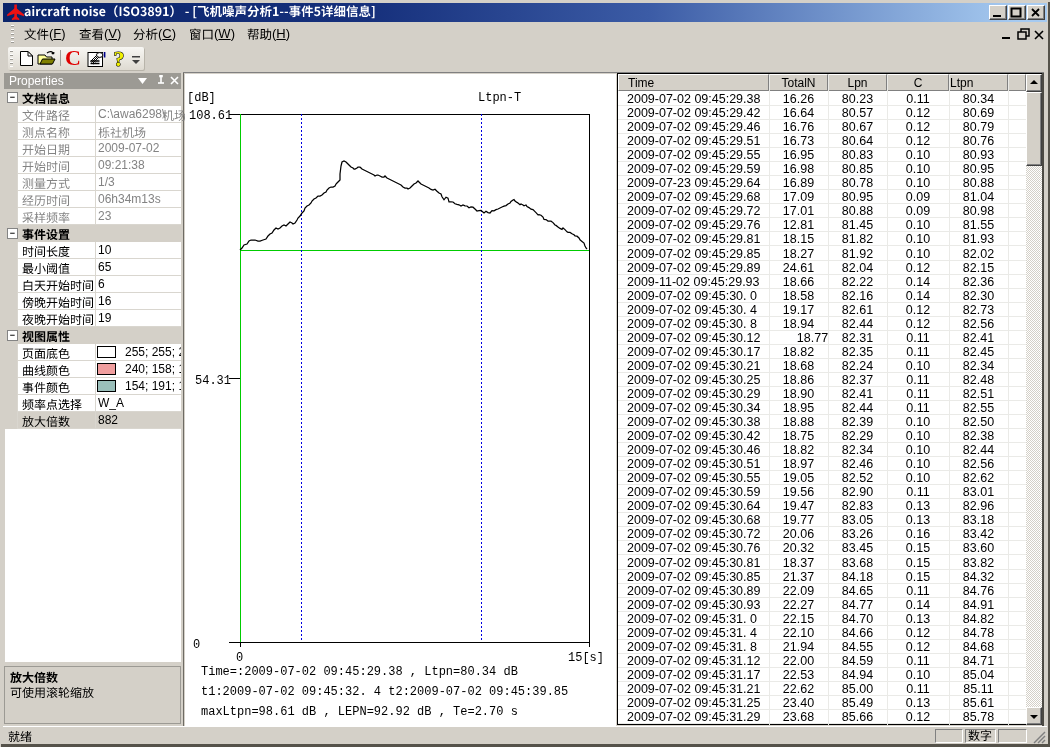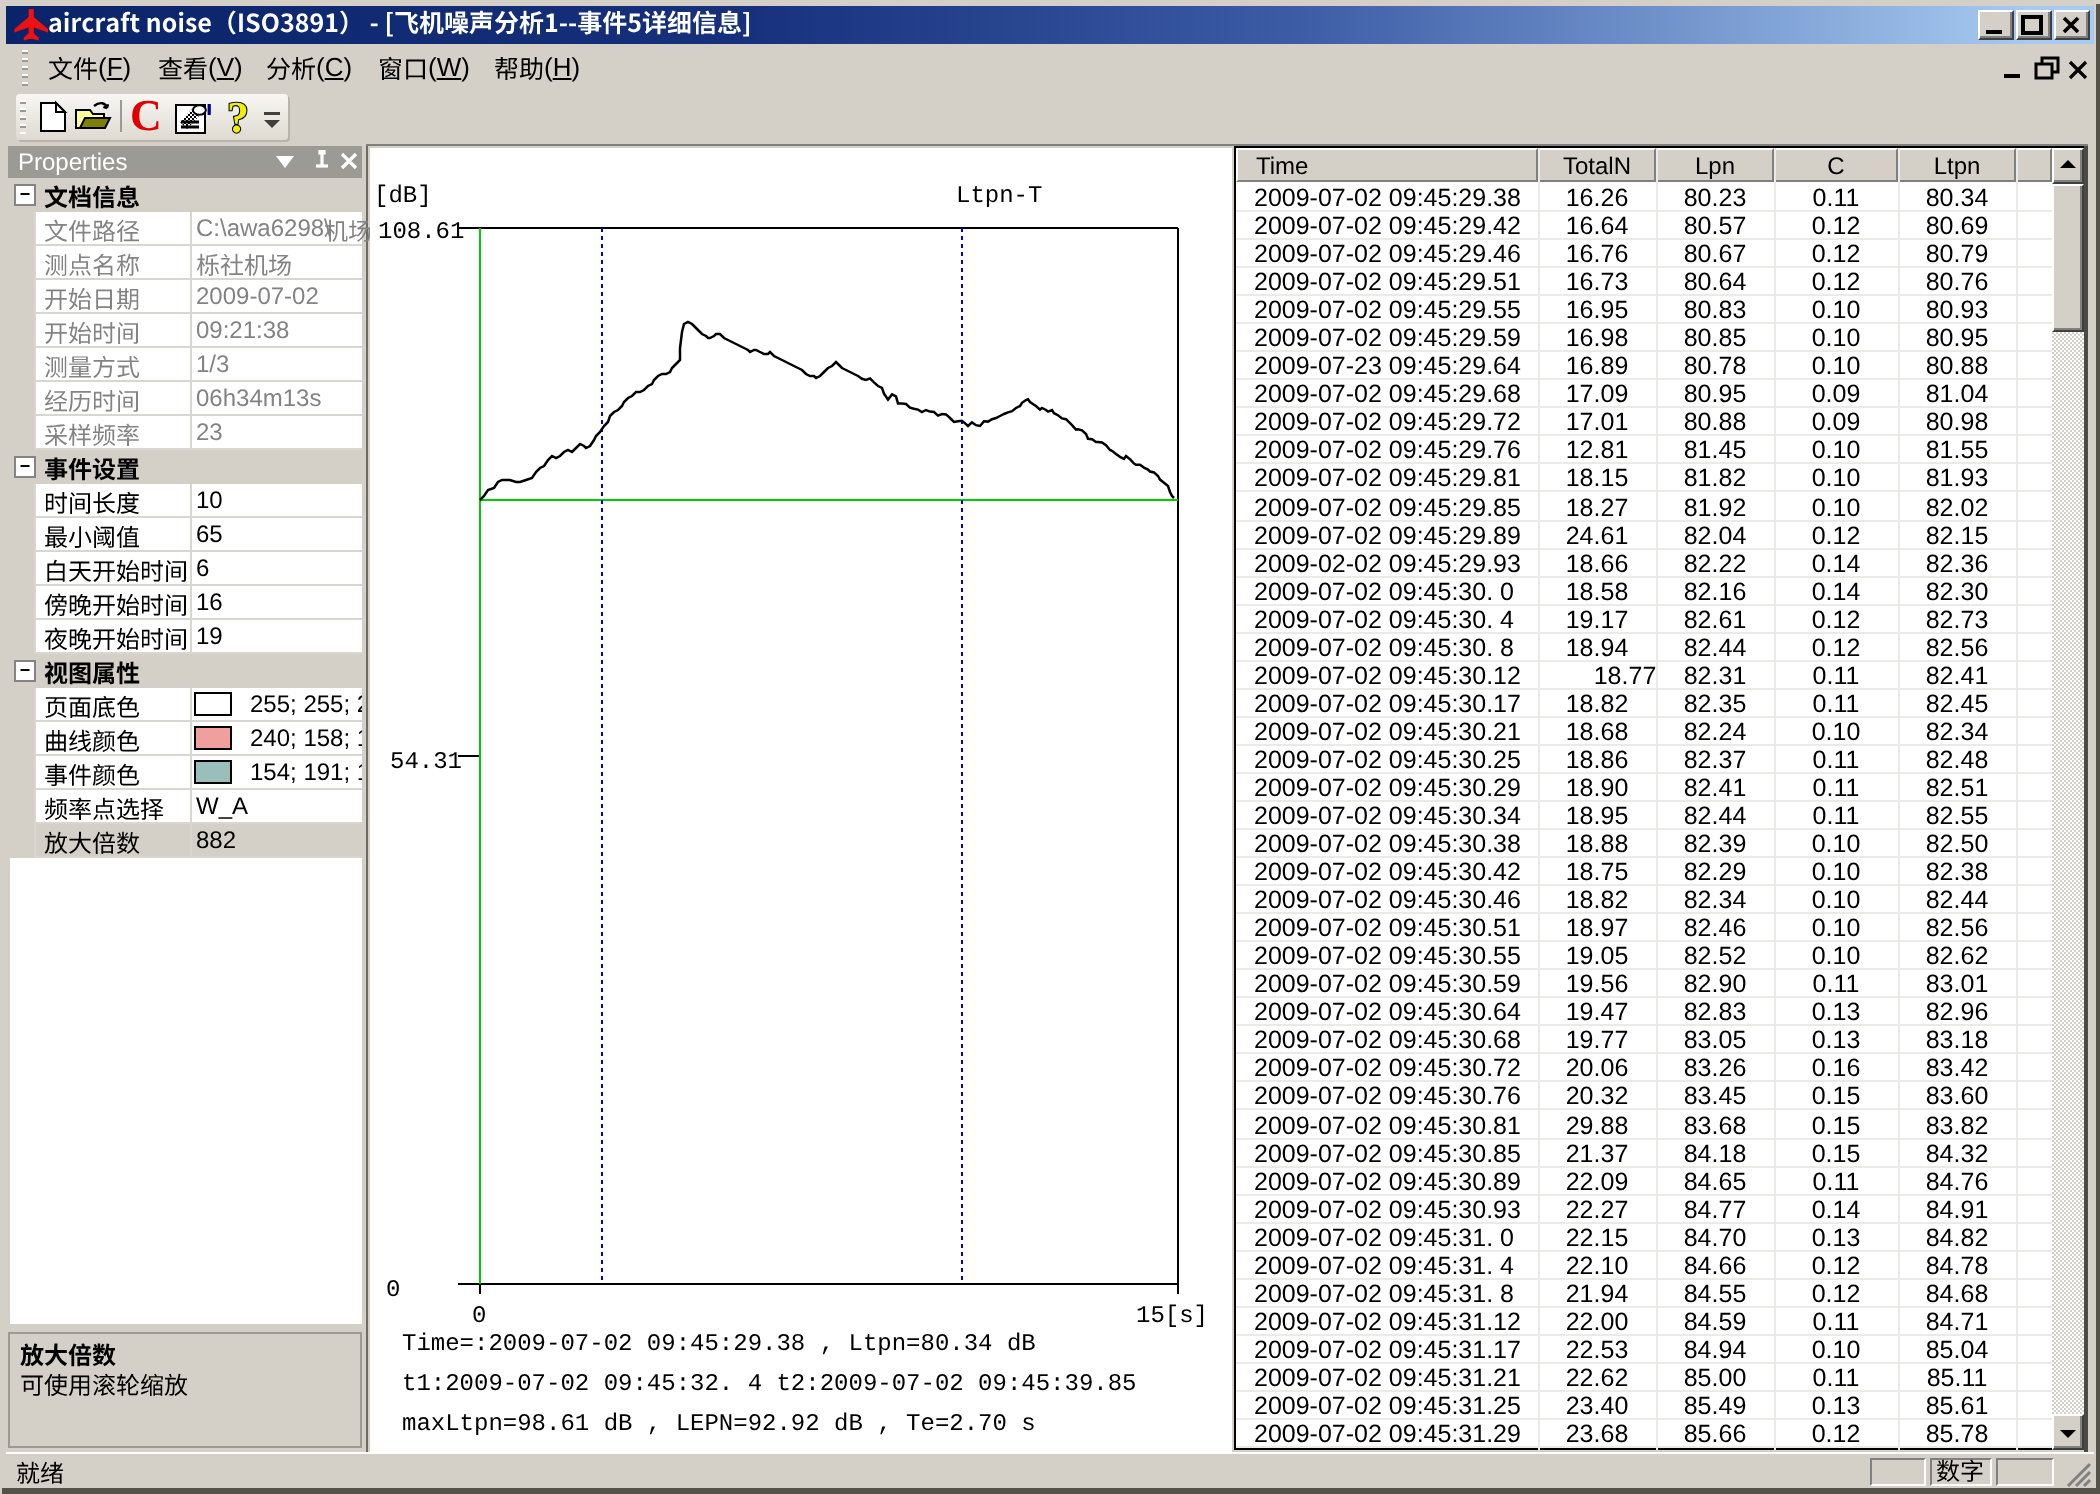"Ltpn" div.hcell { text-align: center -> left }
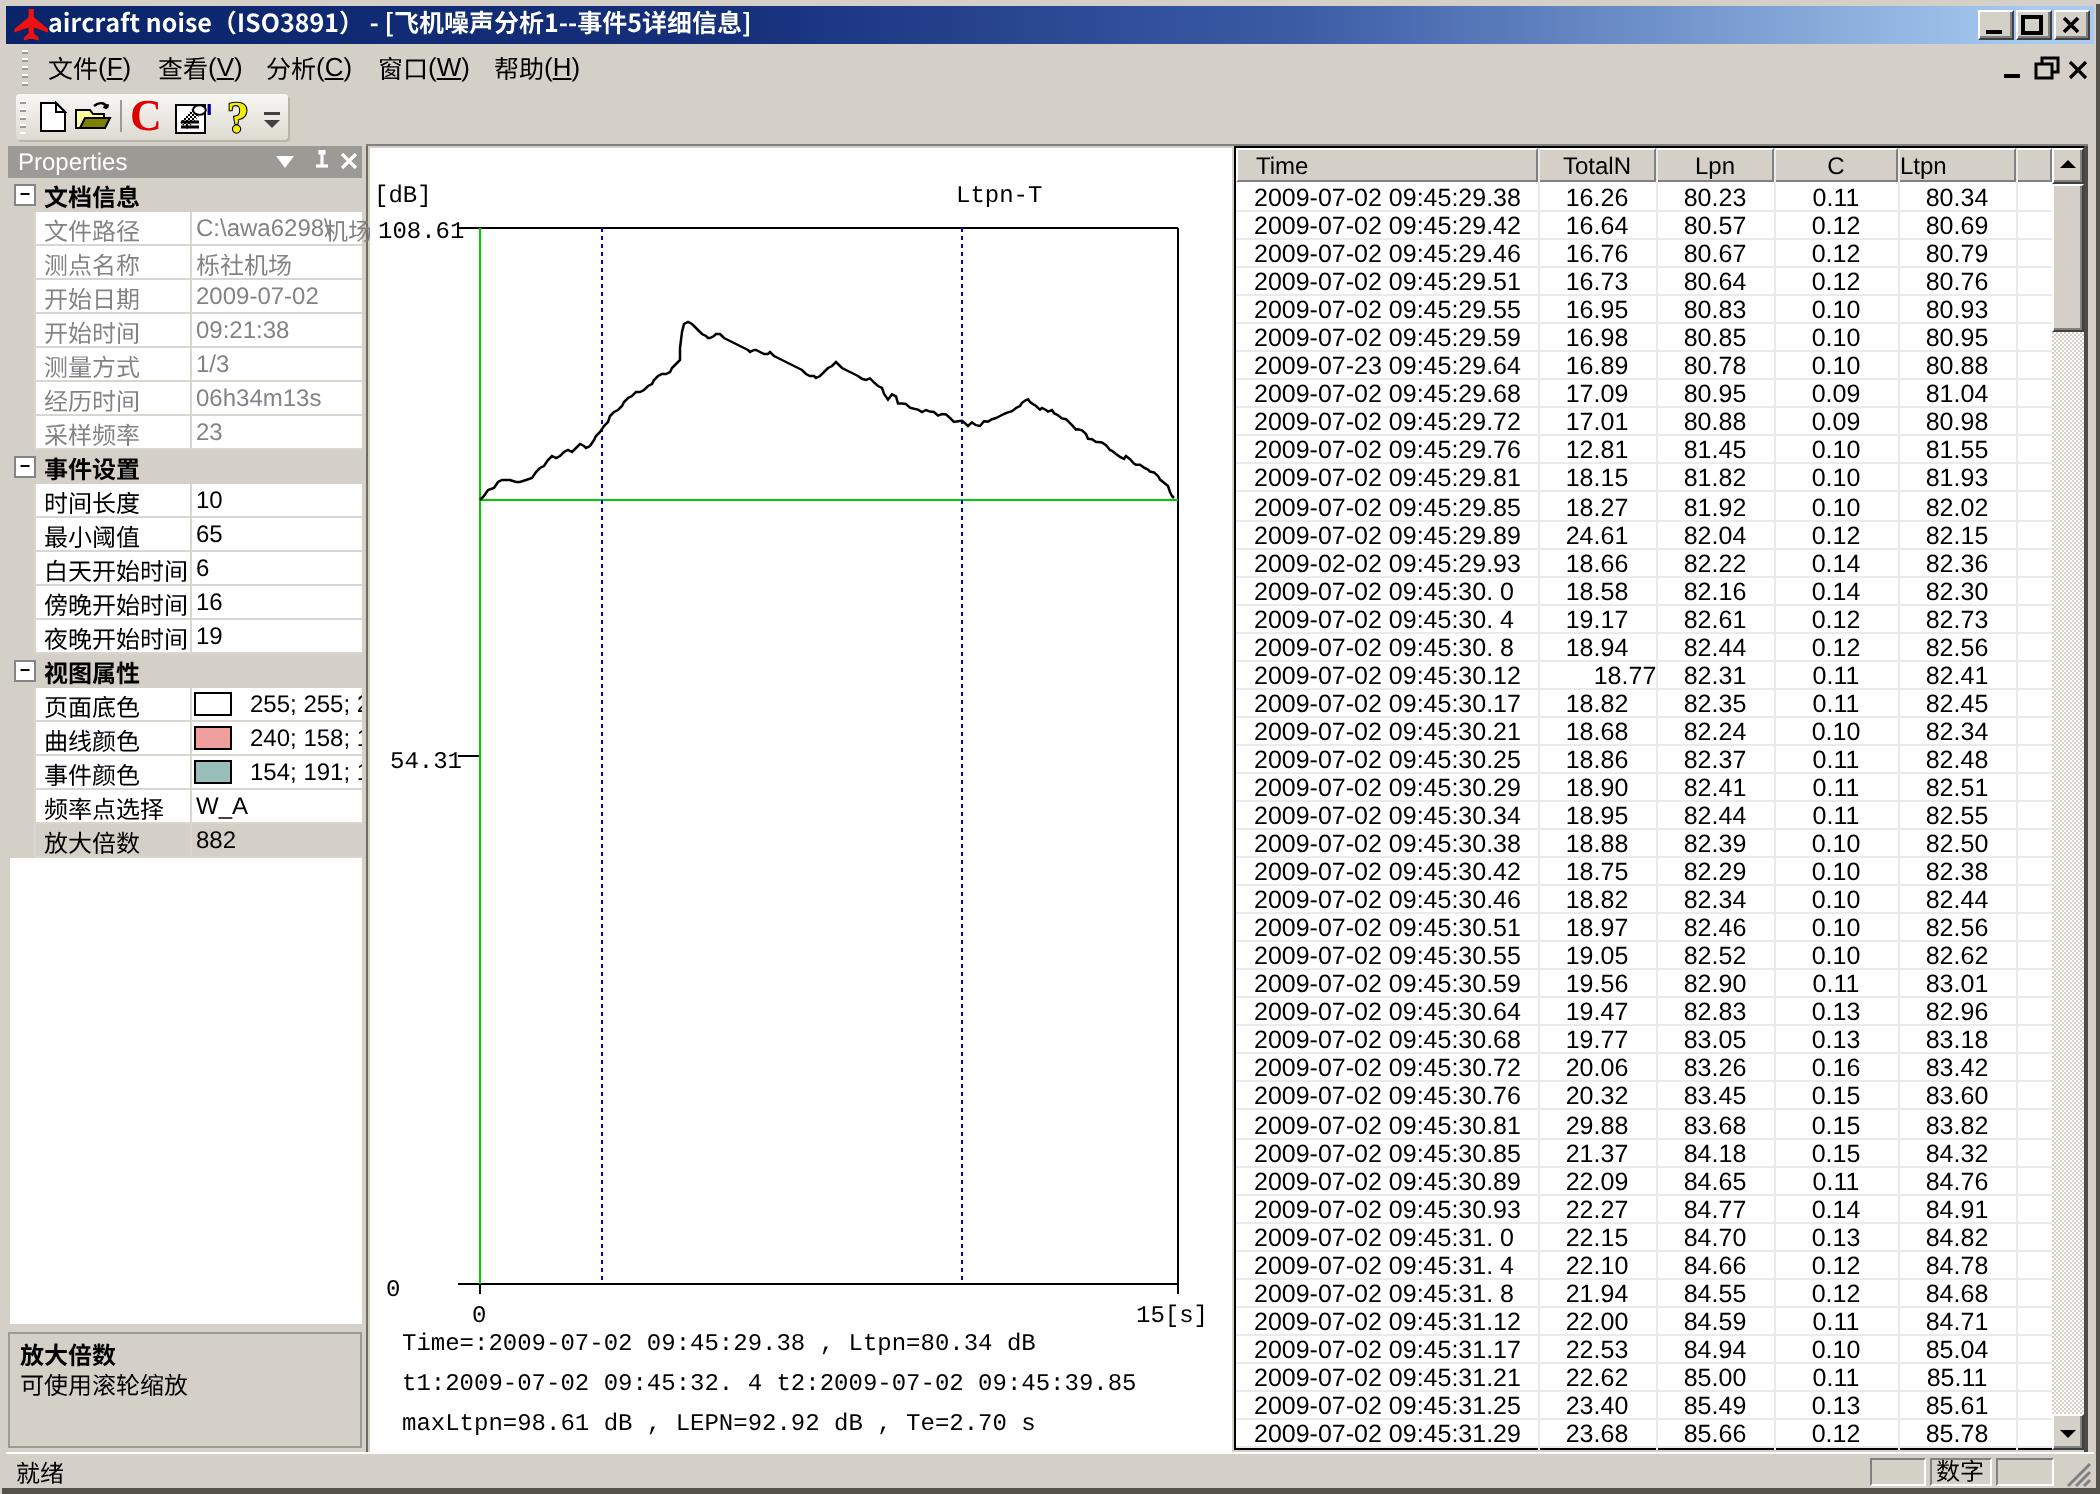"2009-02-02 09:45:29.93" span.c0 { text: 2009-02-02 -> 2009-11-02 }
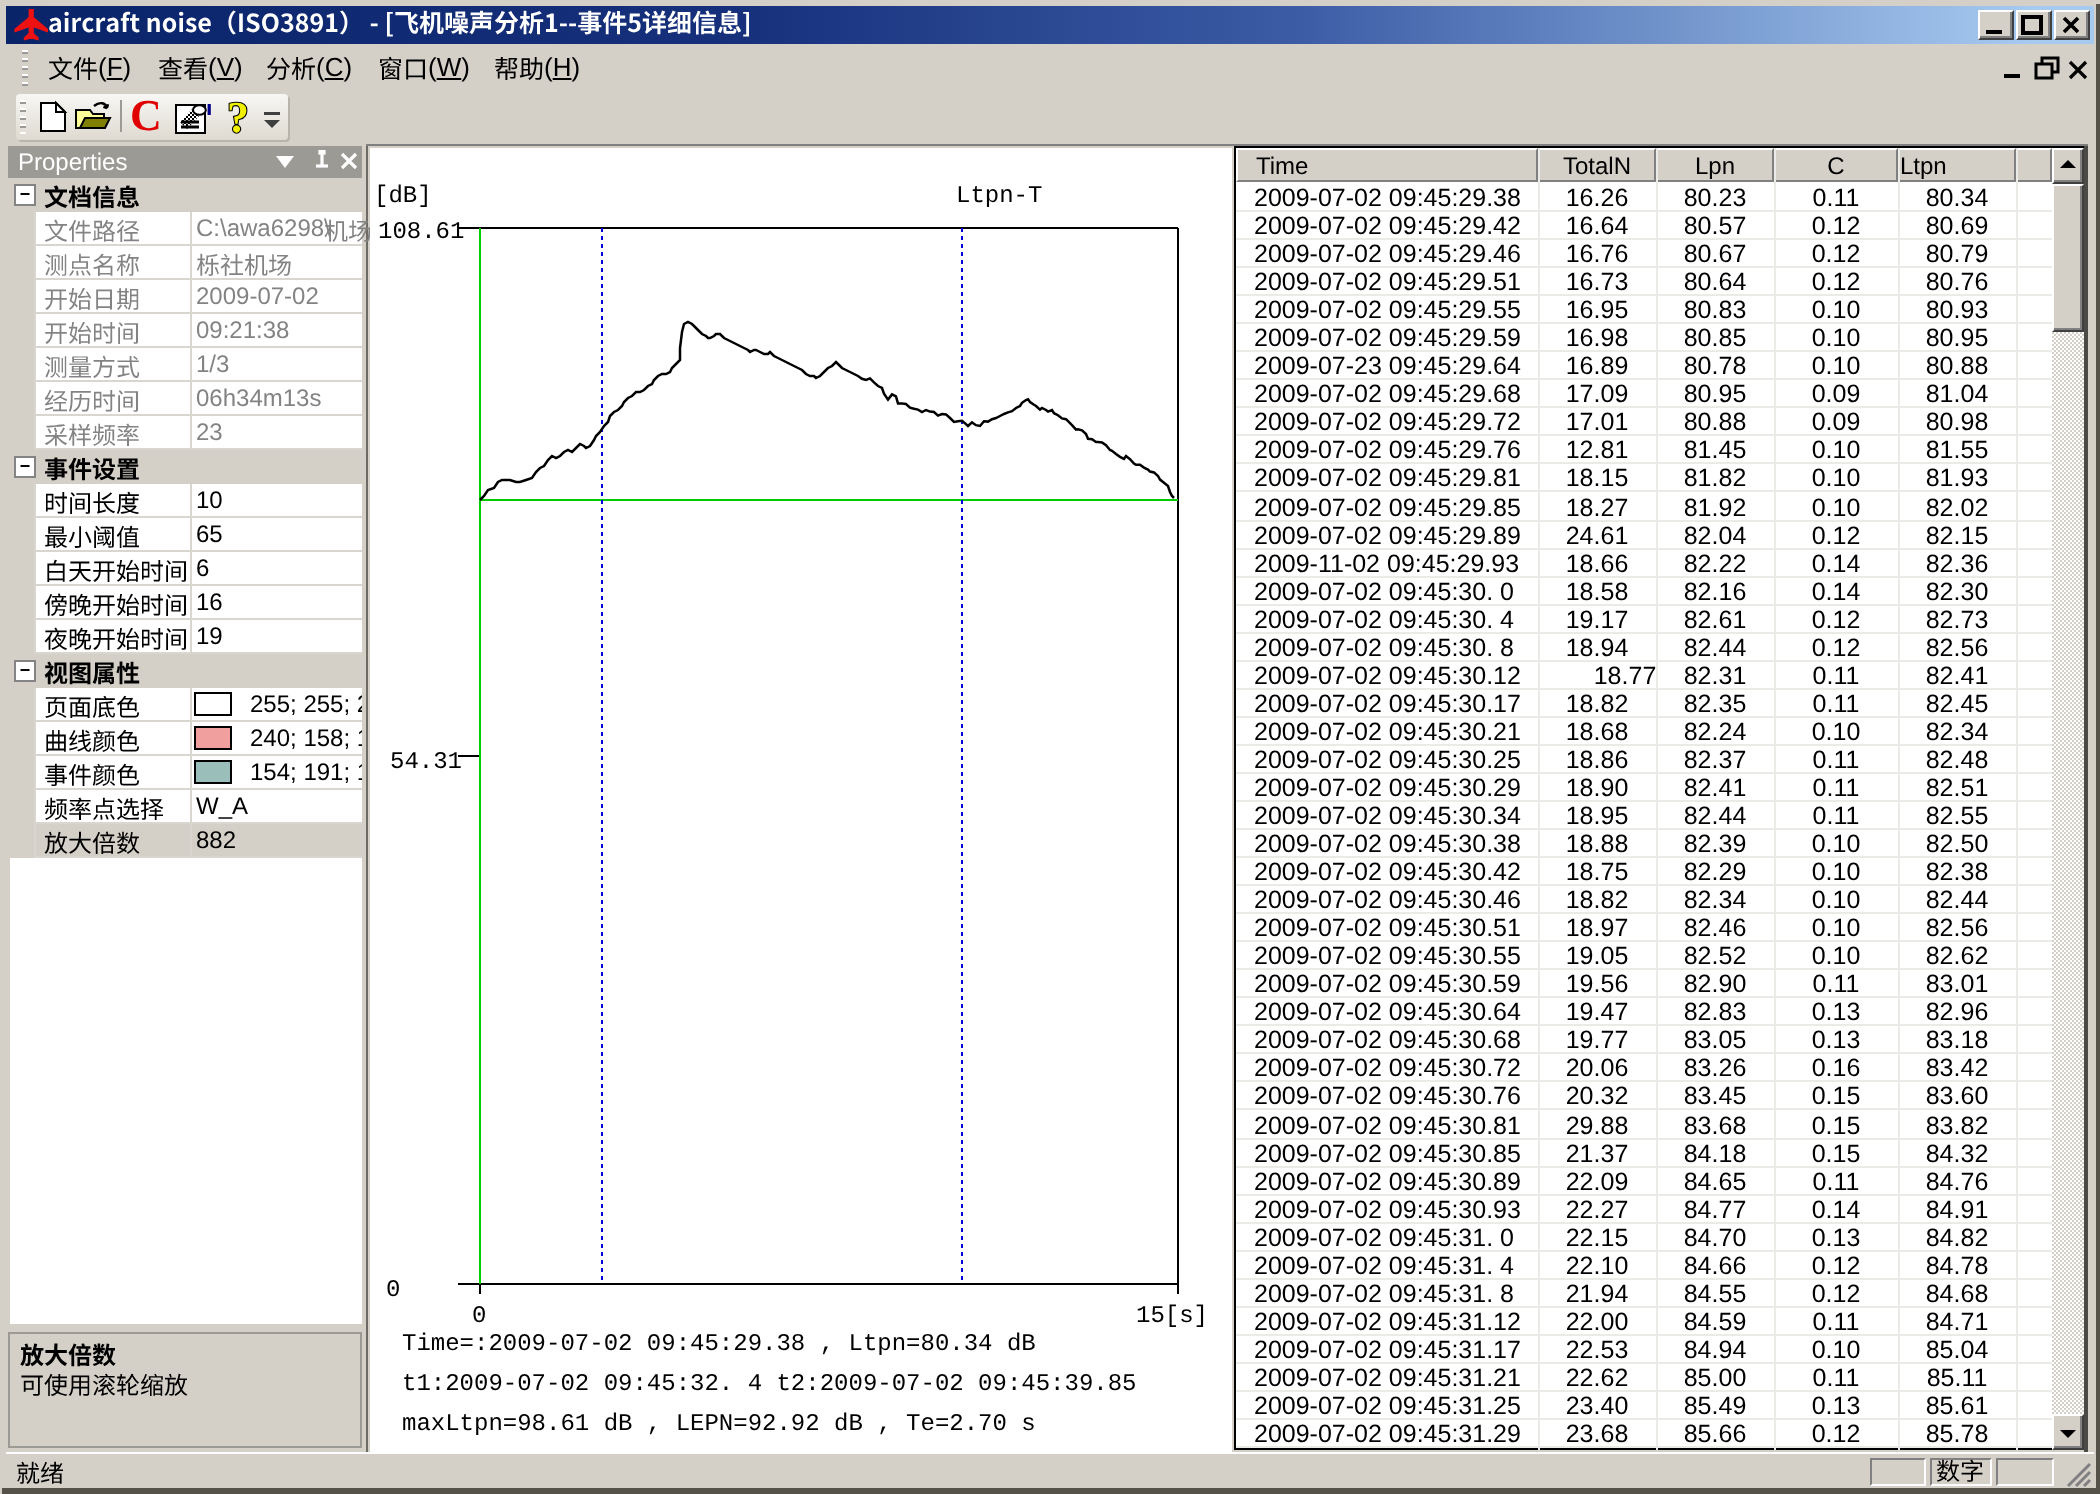"29.88" span.cn { text: 29.88 -> 18.37 }
